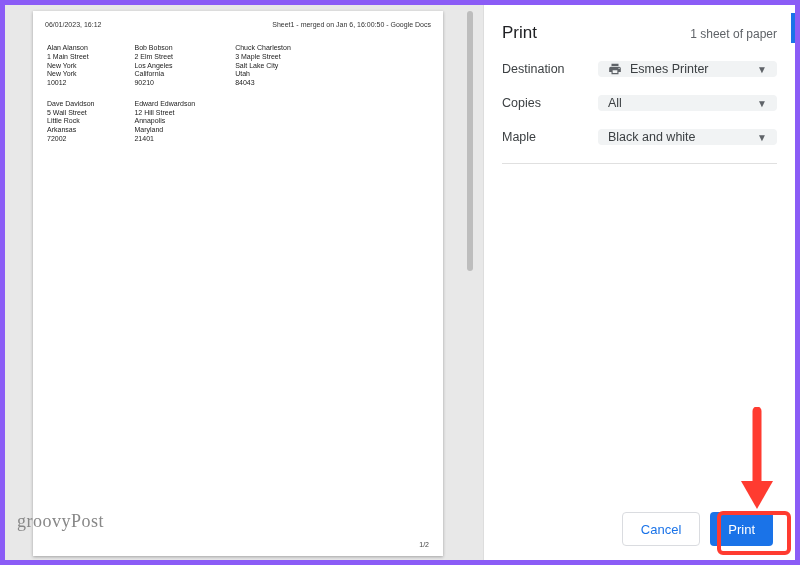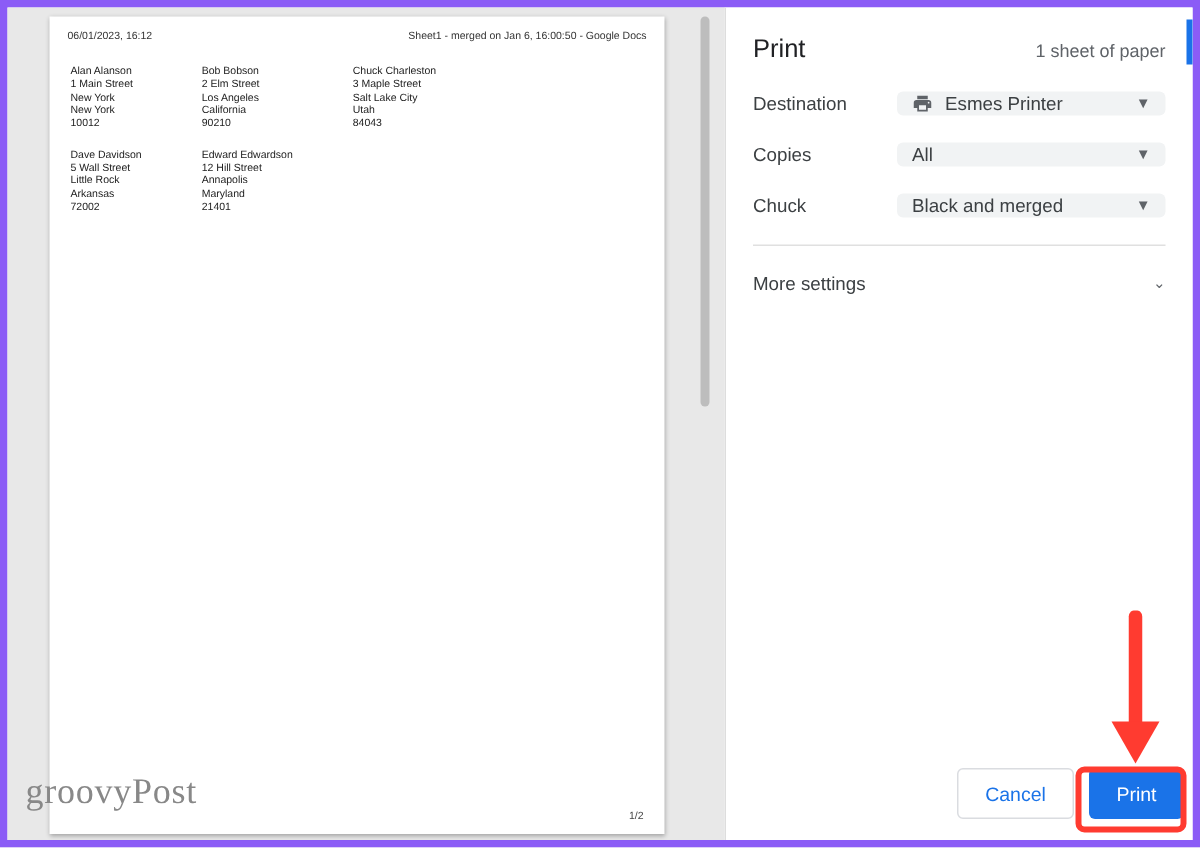"Chuck" div.s-label { text: Chuck -> Maple }
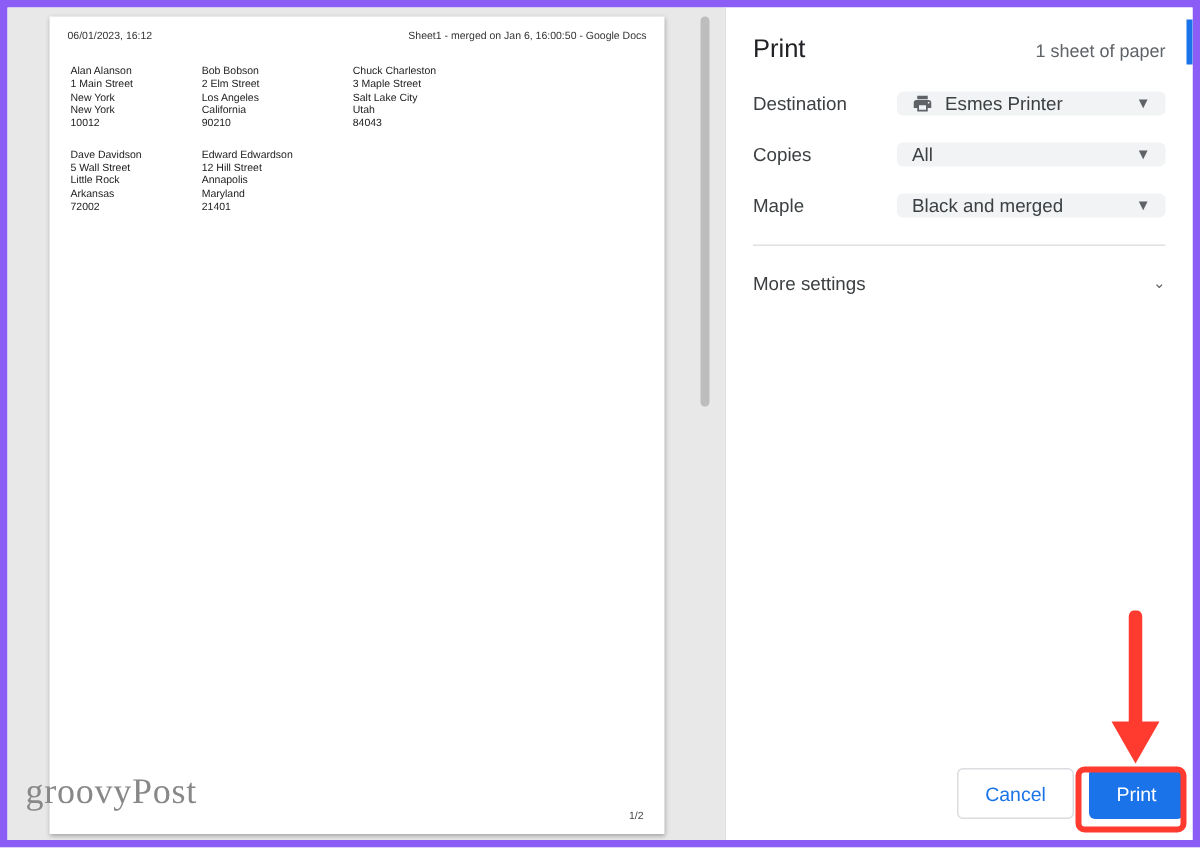"Black and merged" span { text: merged -> white }
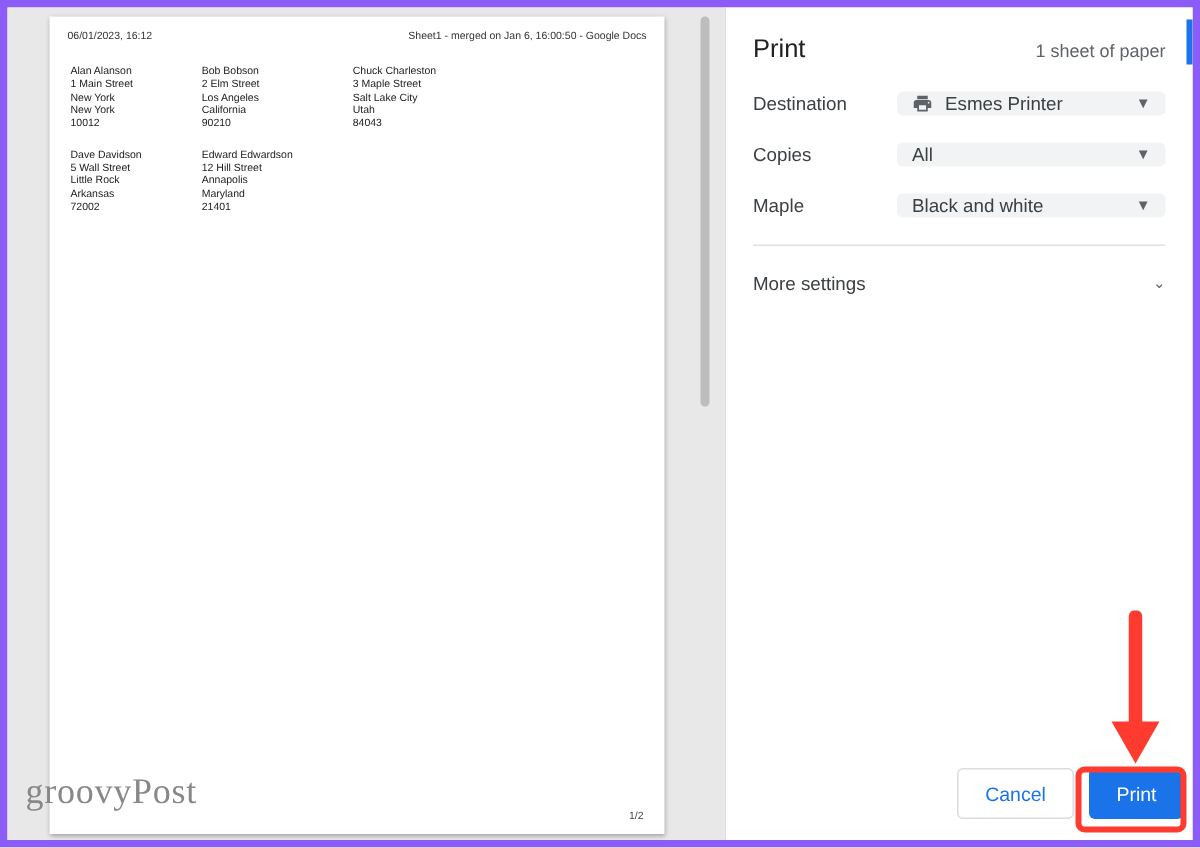"More settings" div.more-row { html: <div> <span>More settings</span> <span>⌄</span> </div> -> none }
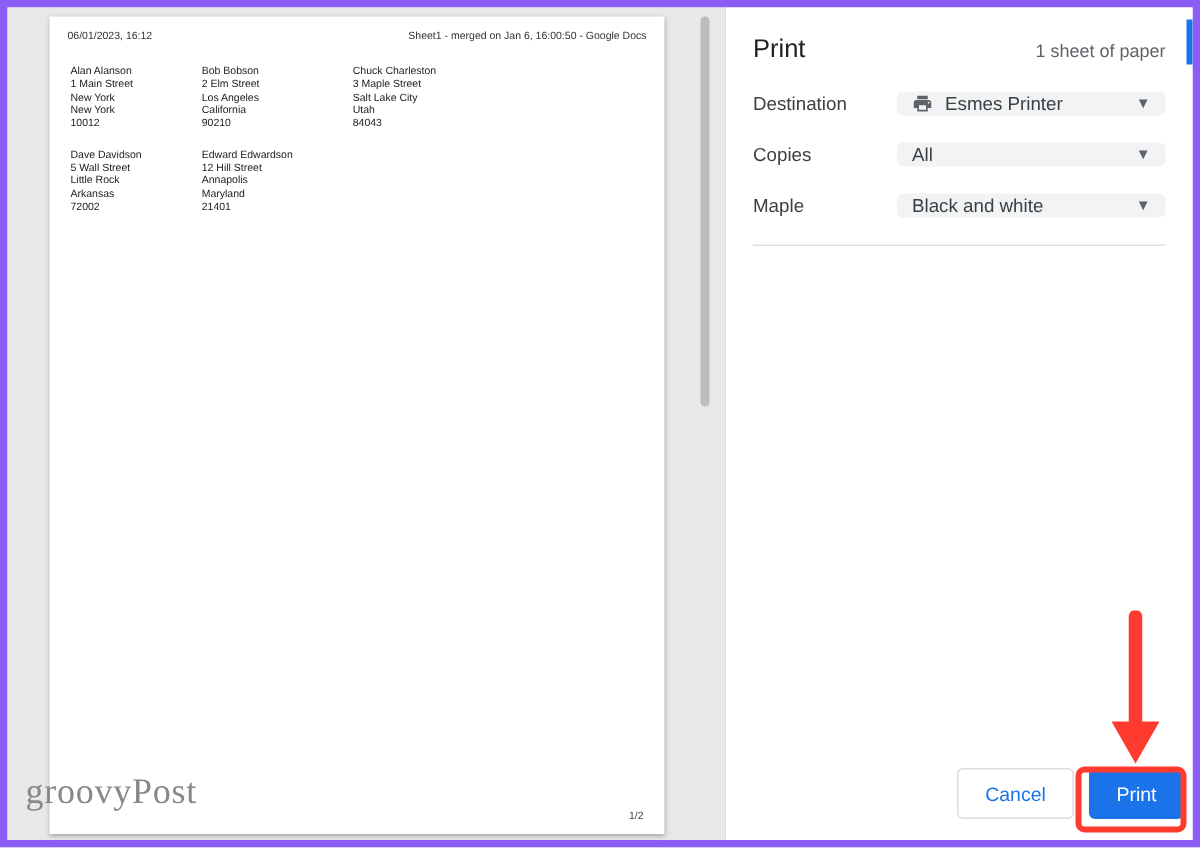"groovyPost" .watermark { bottom: 18px -> 28px; font-size: 24px -> 18px }
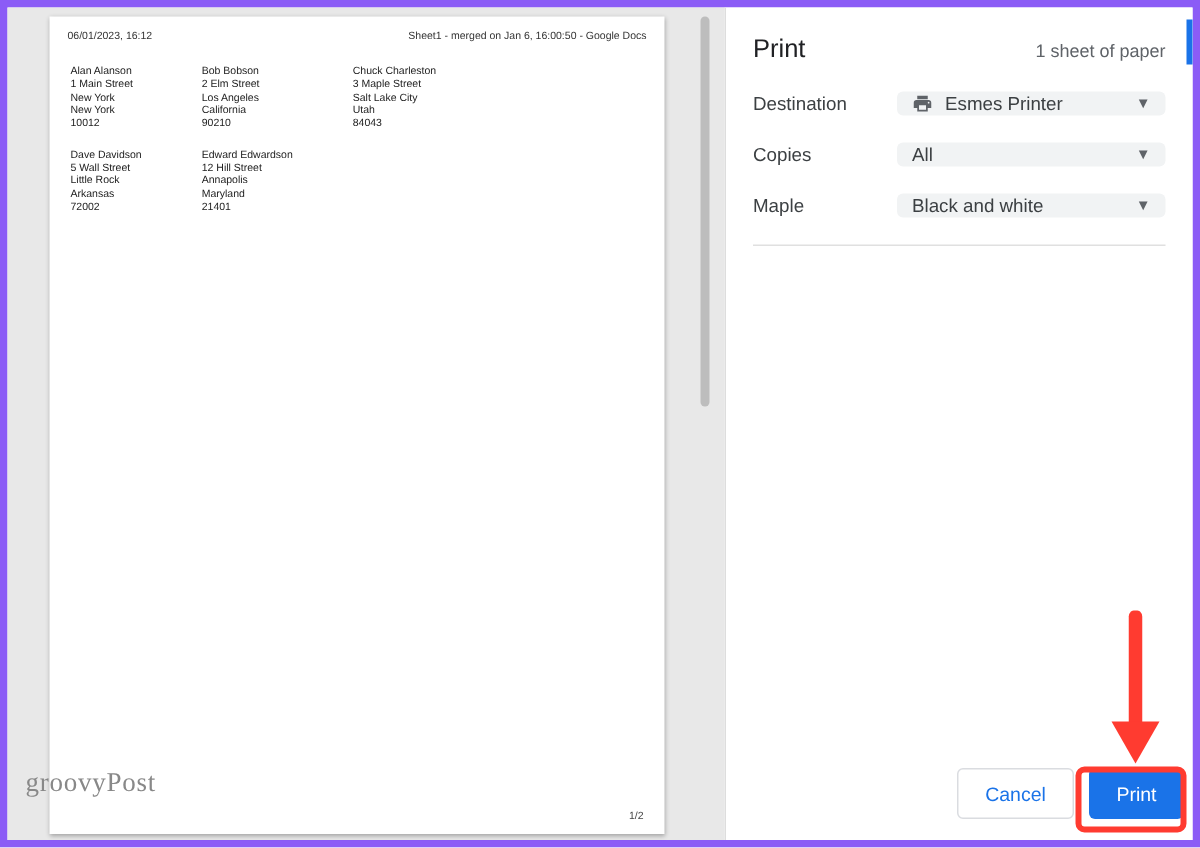"Cancel" .footer { padding: 14px 6px -> 14px 22px }
